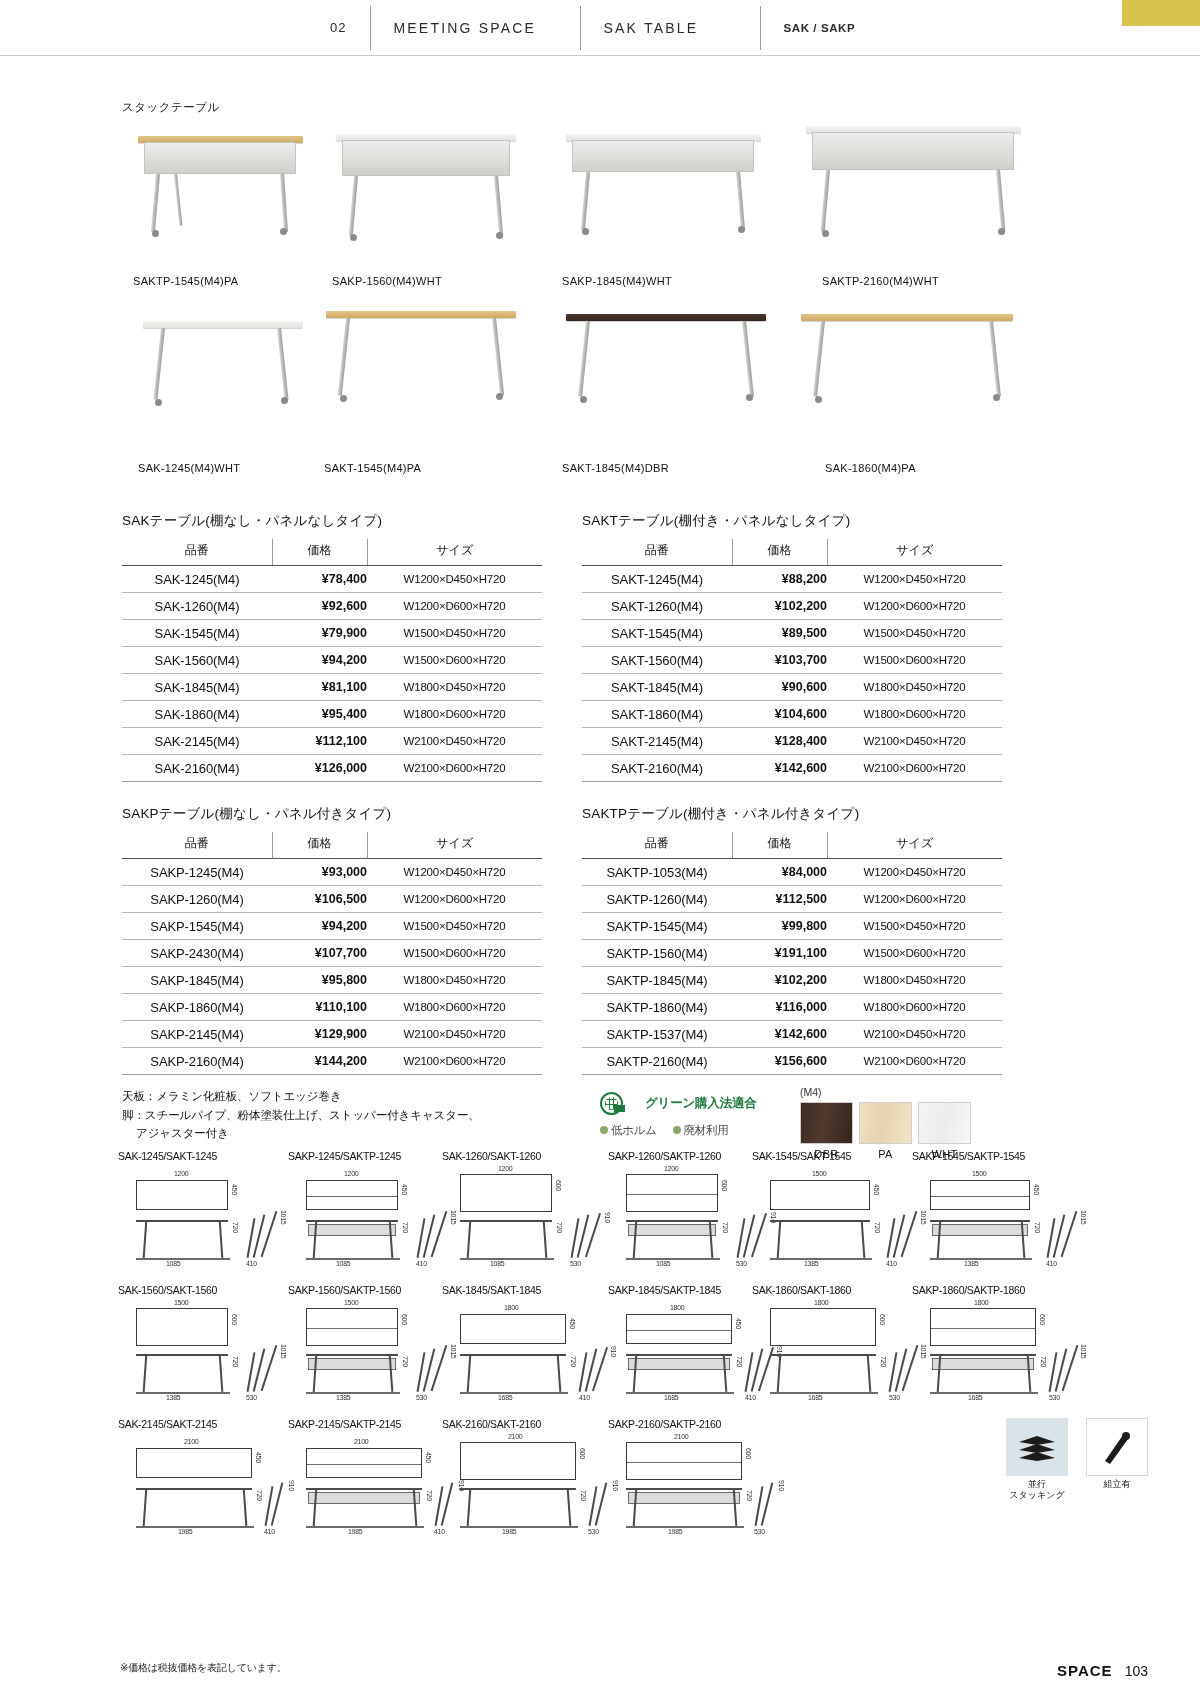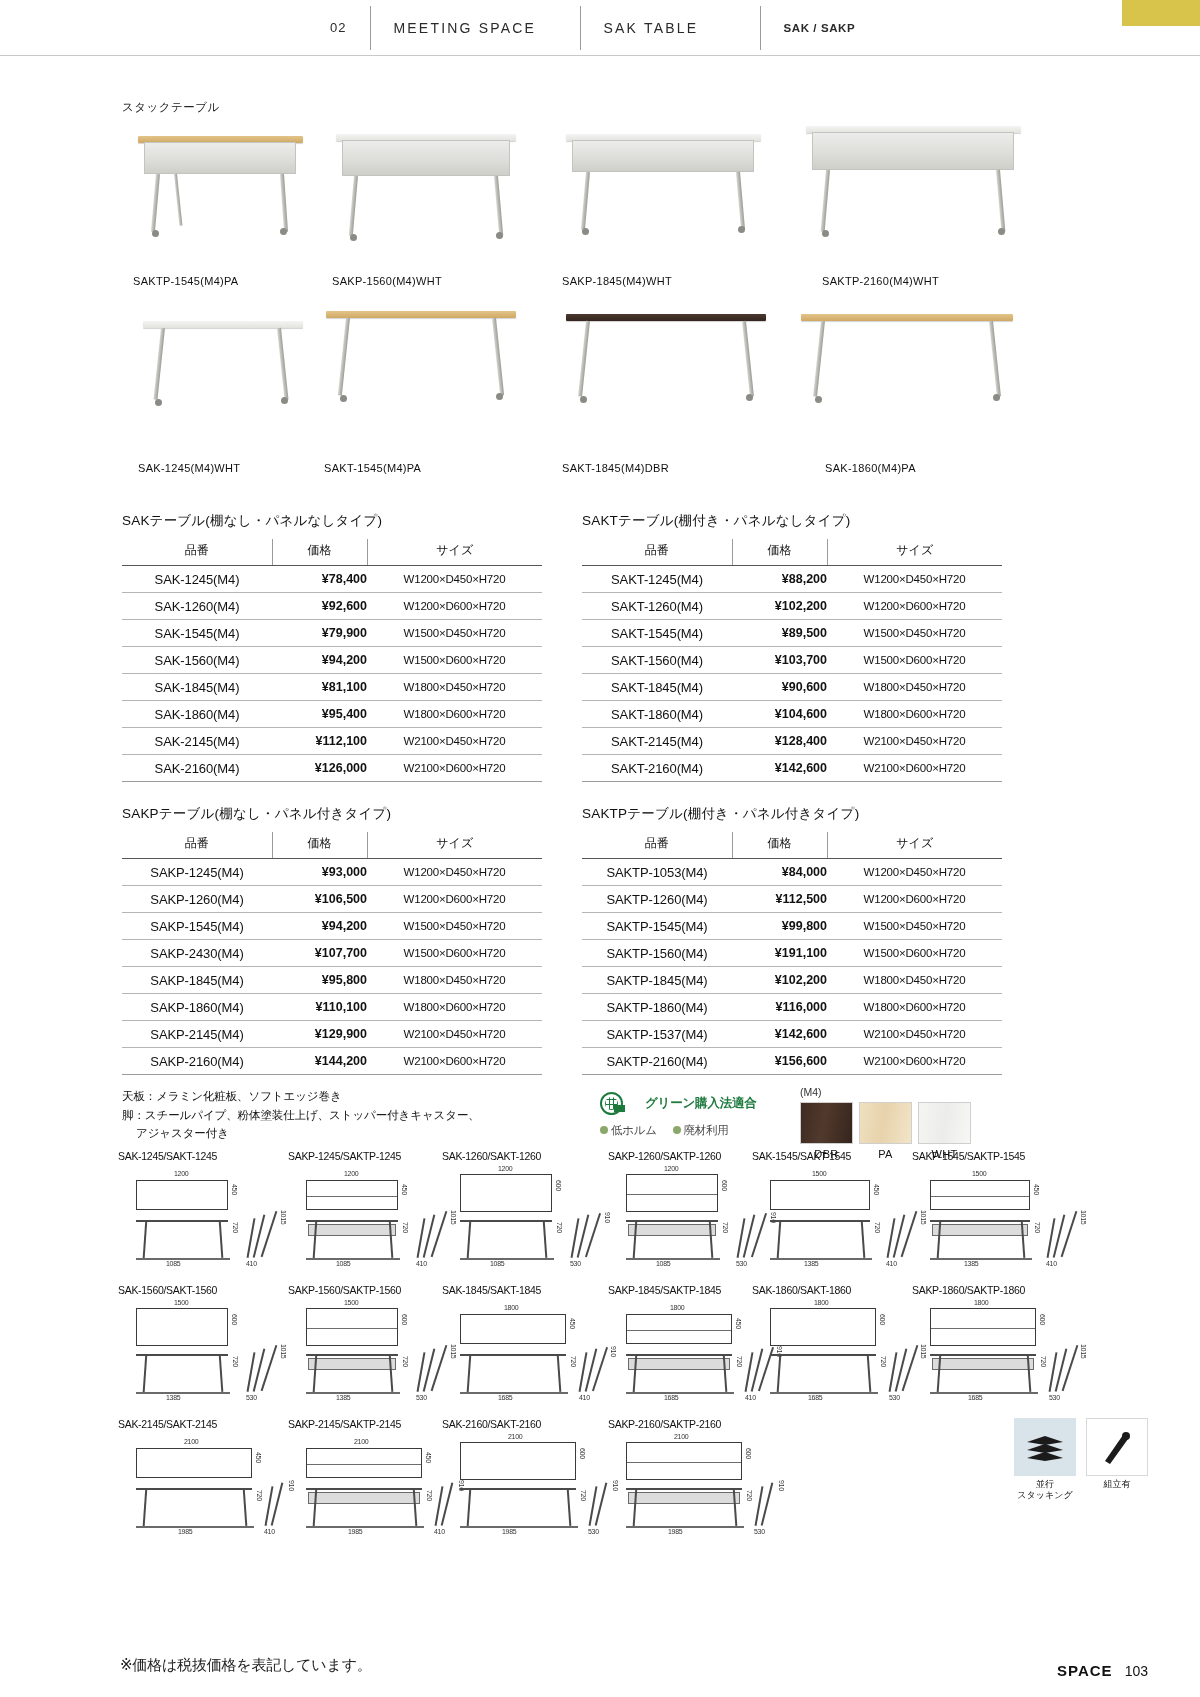"並行" .bot-icon { margin-left: none -> 8px }
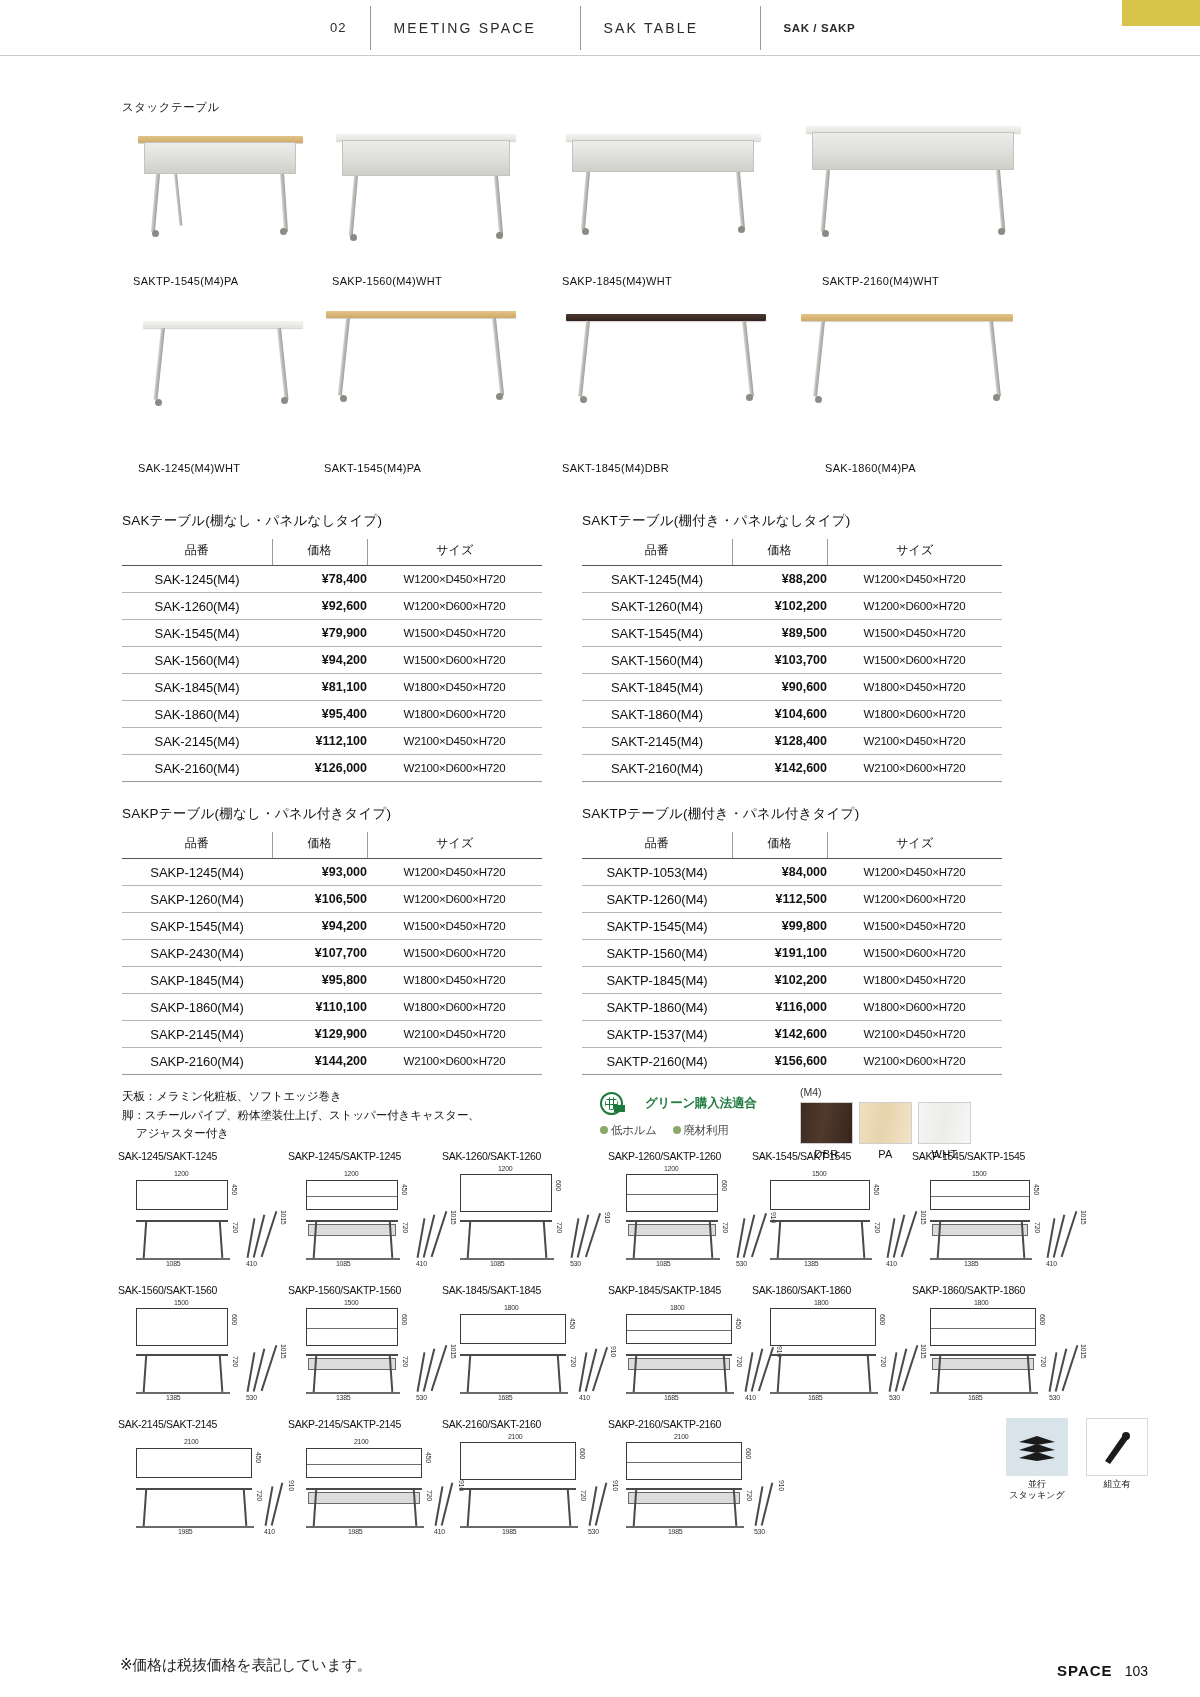"※価格は税抜価格を表記しています。" .footnote { font-size: 15px -> 10px }
